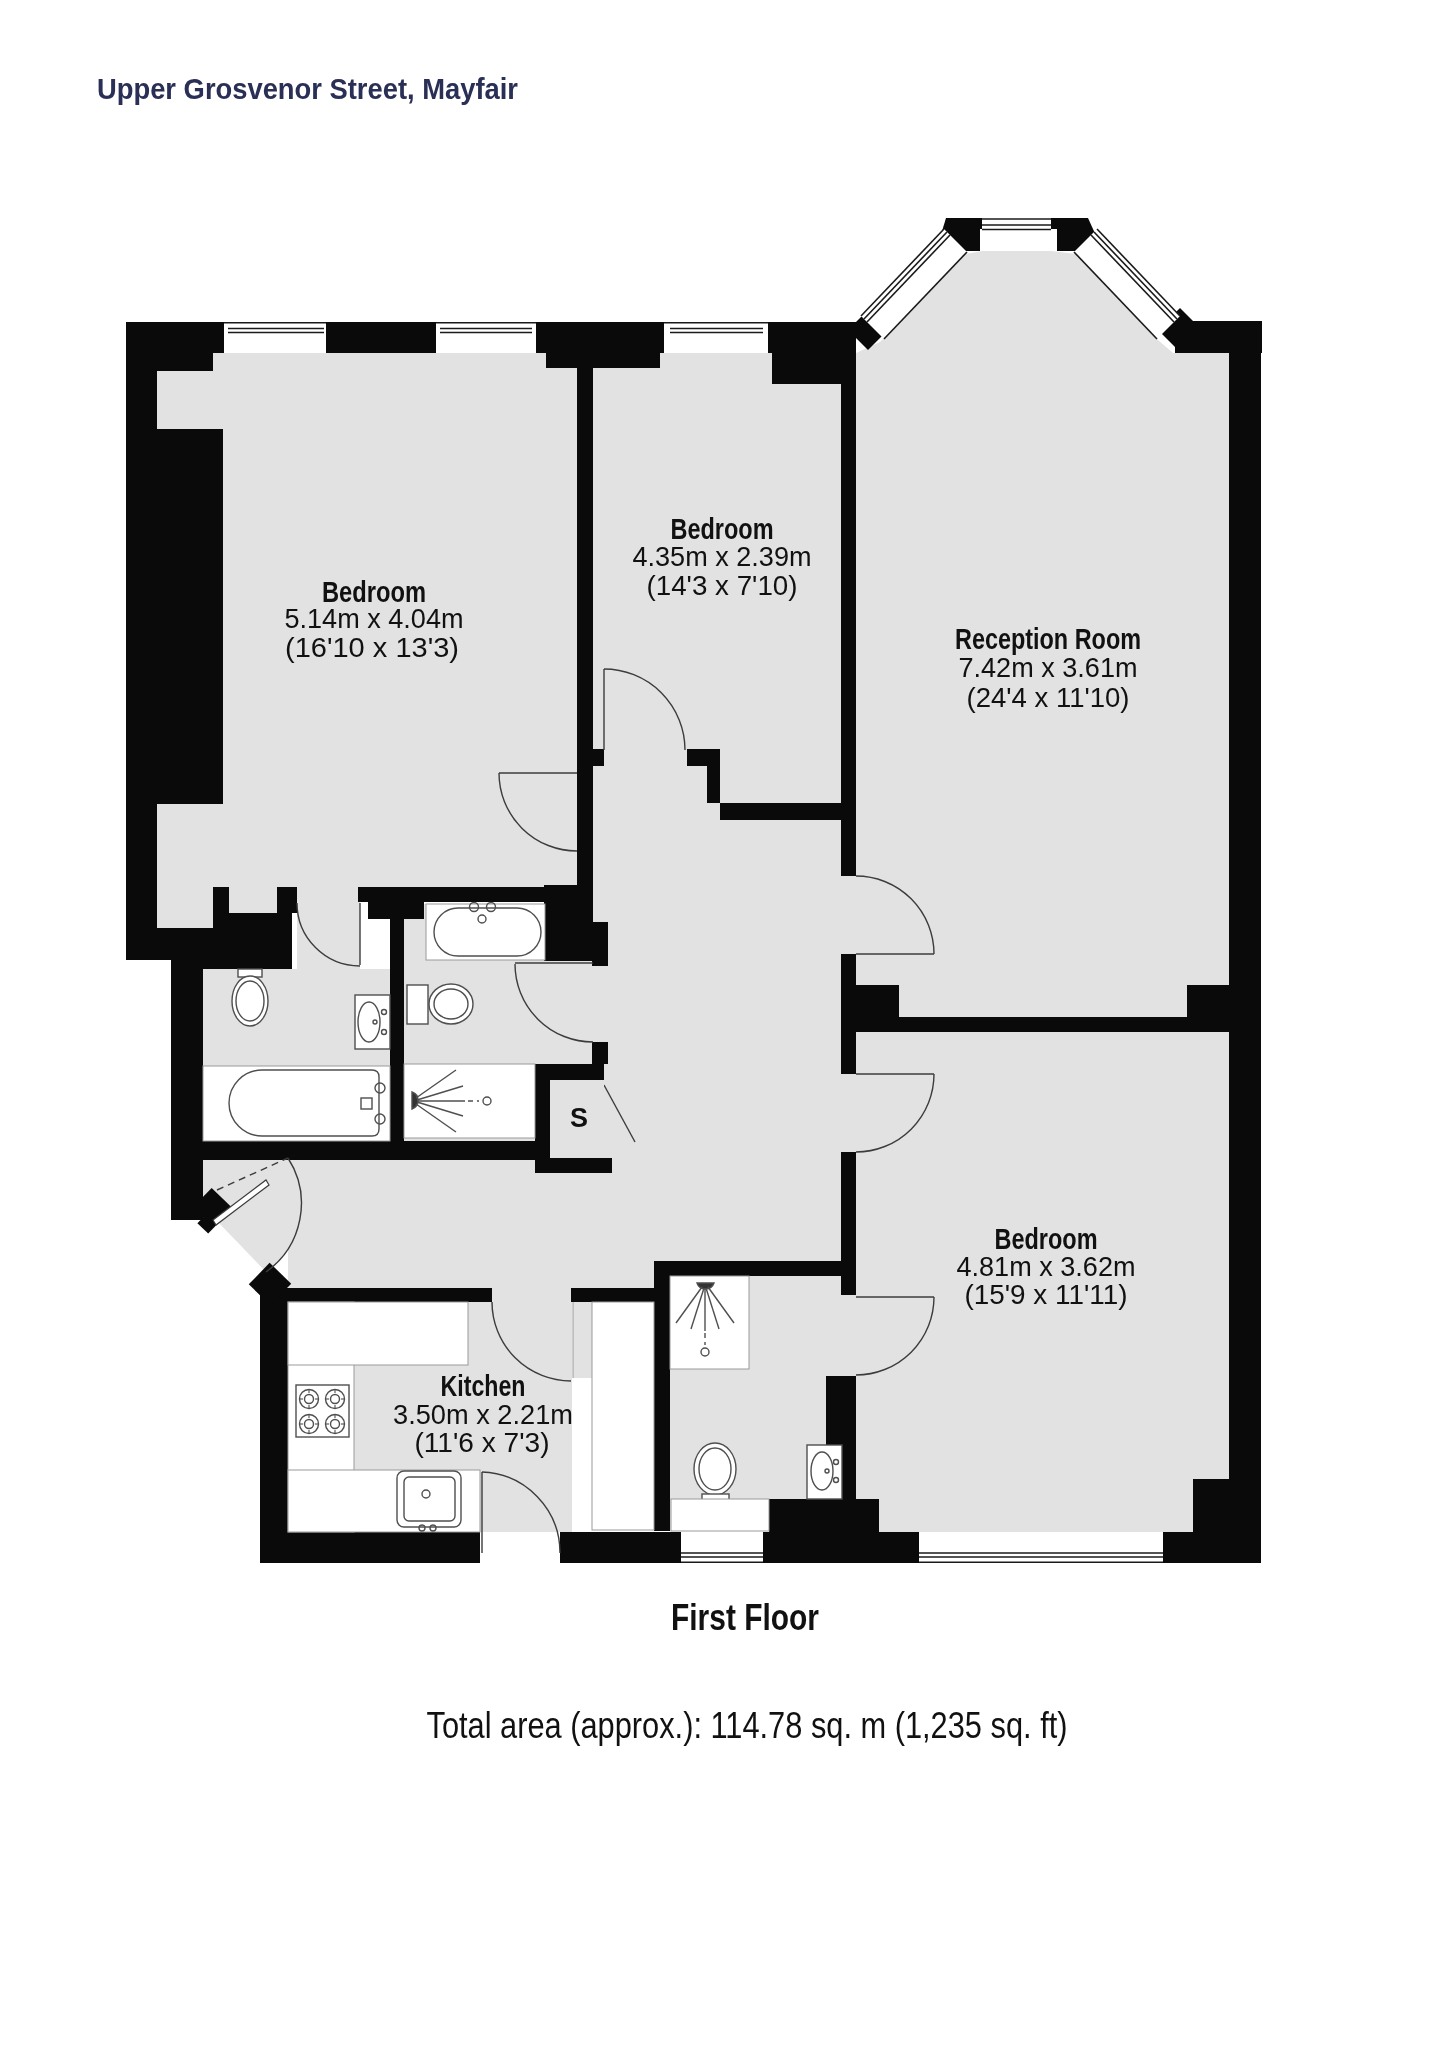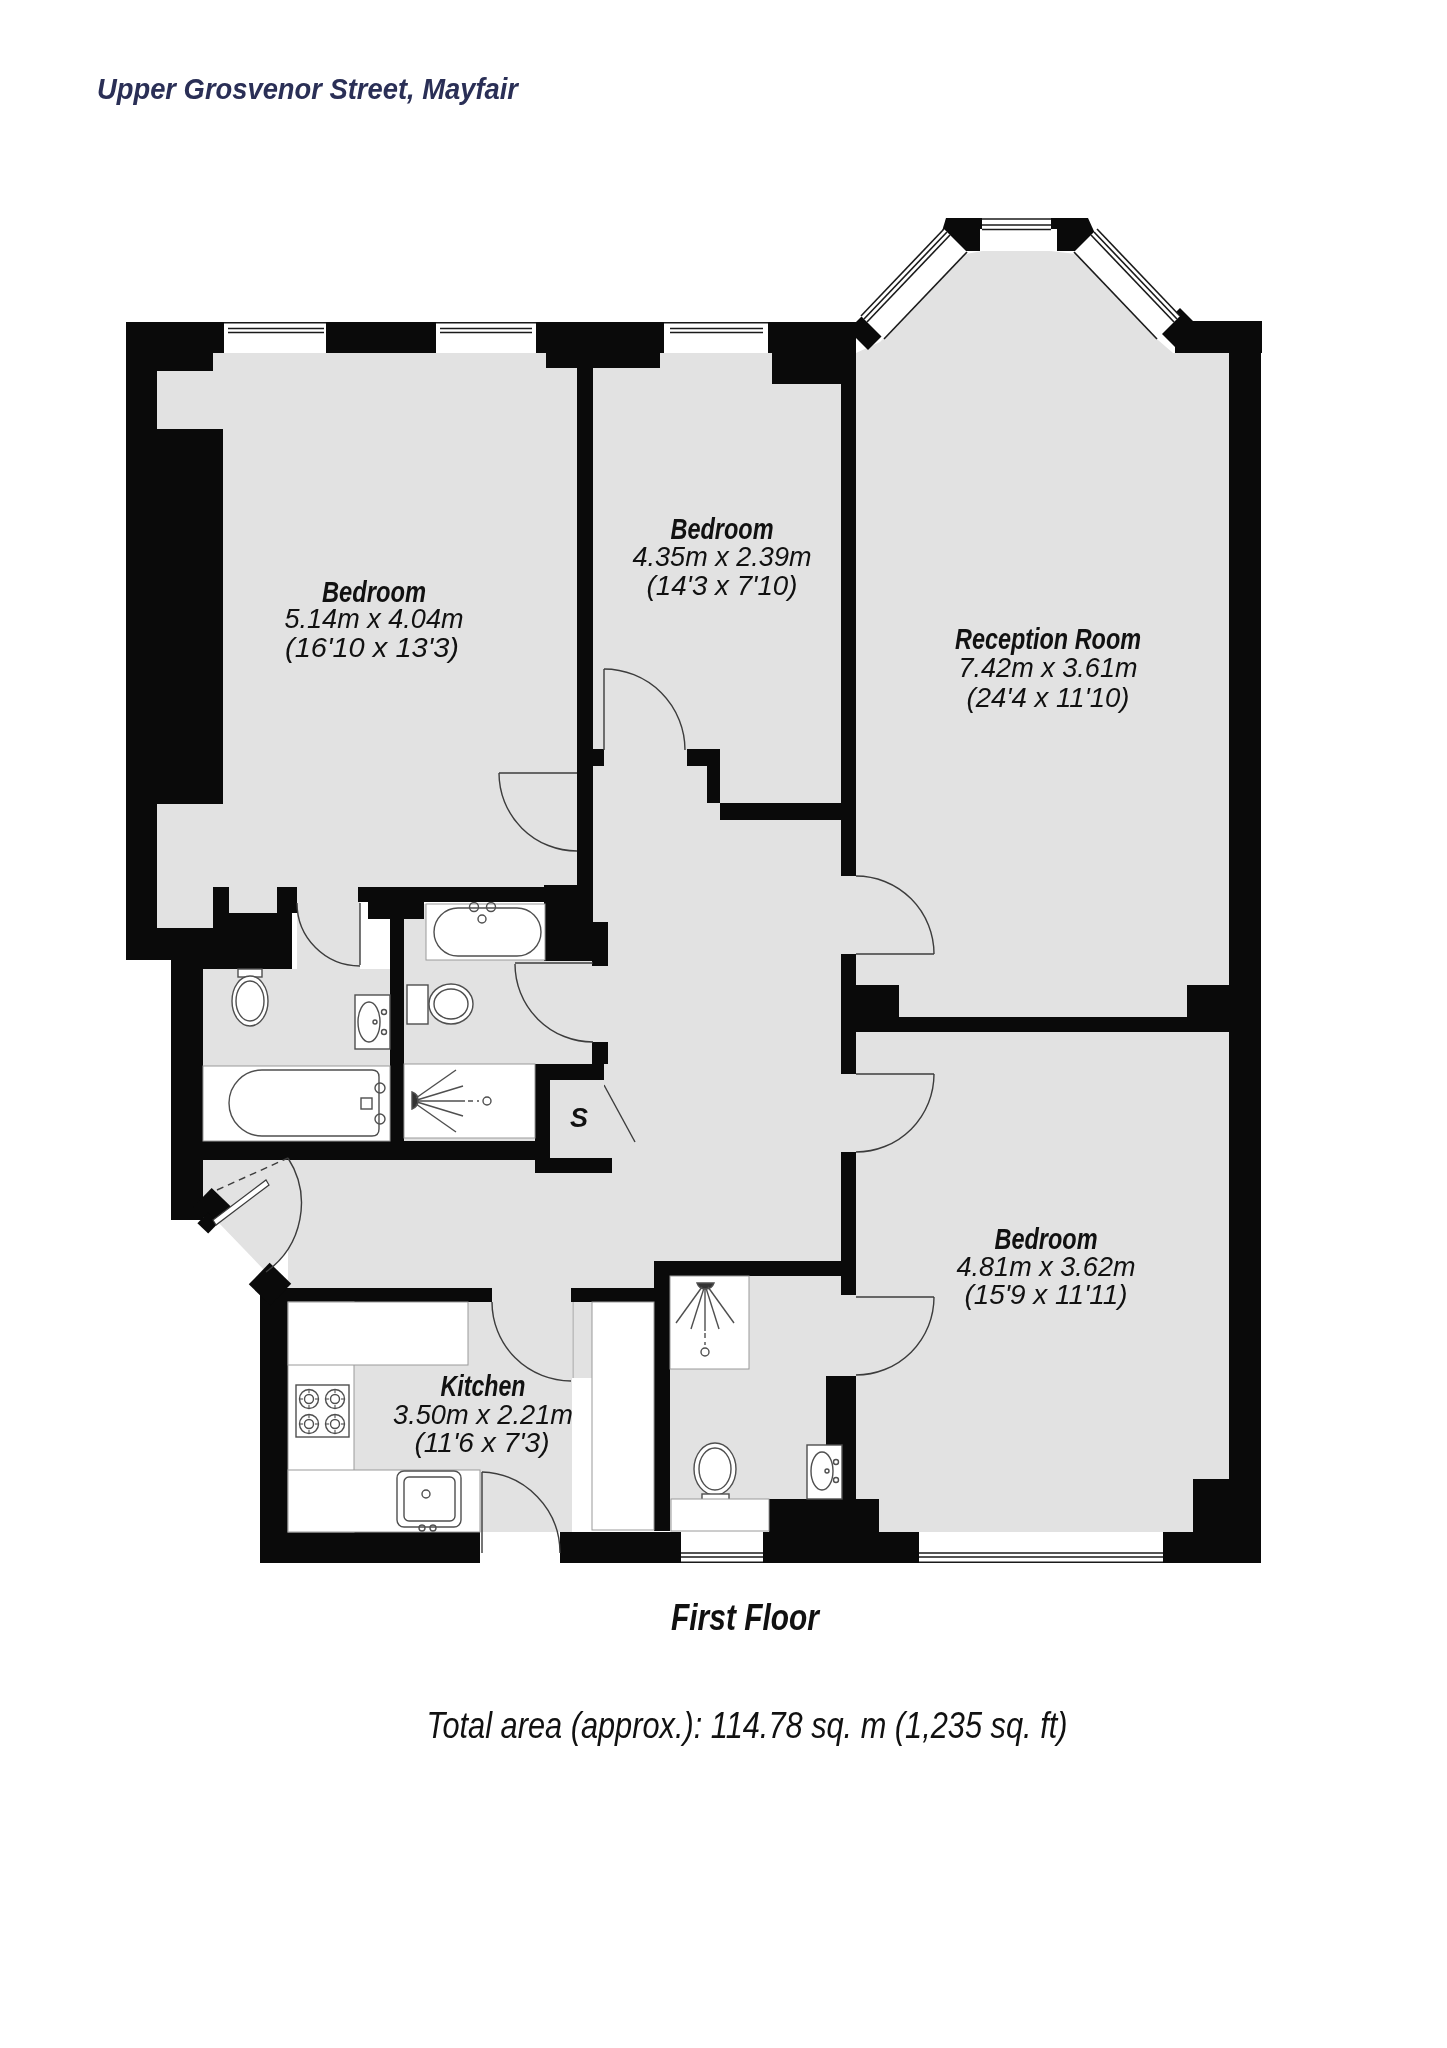"Upper Grosvenor Street, Mayfair" .page { font-style: italic -> none }
